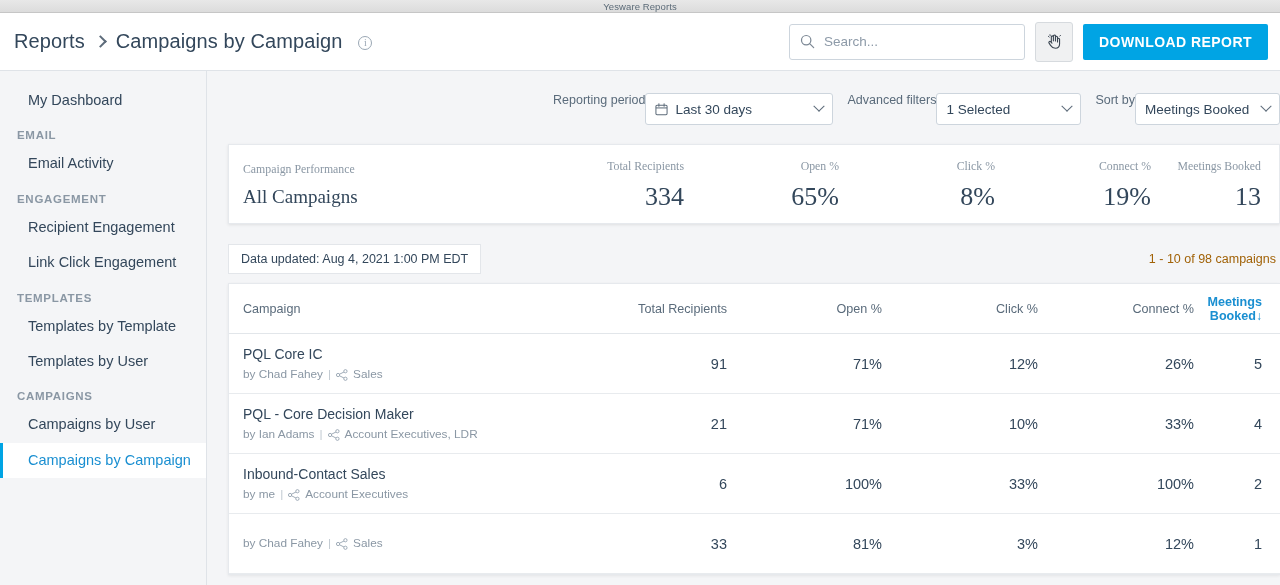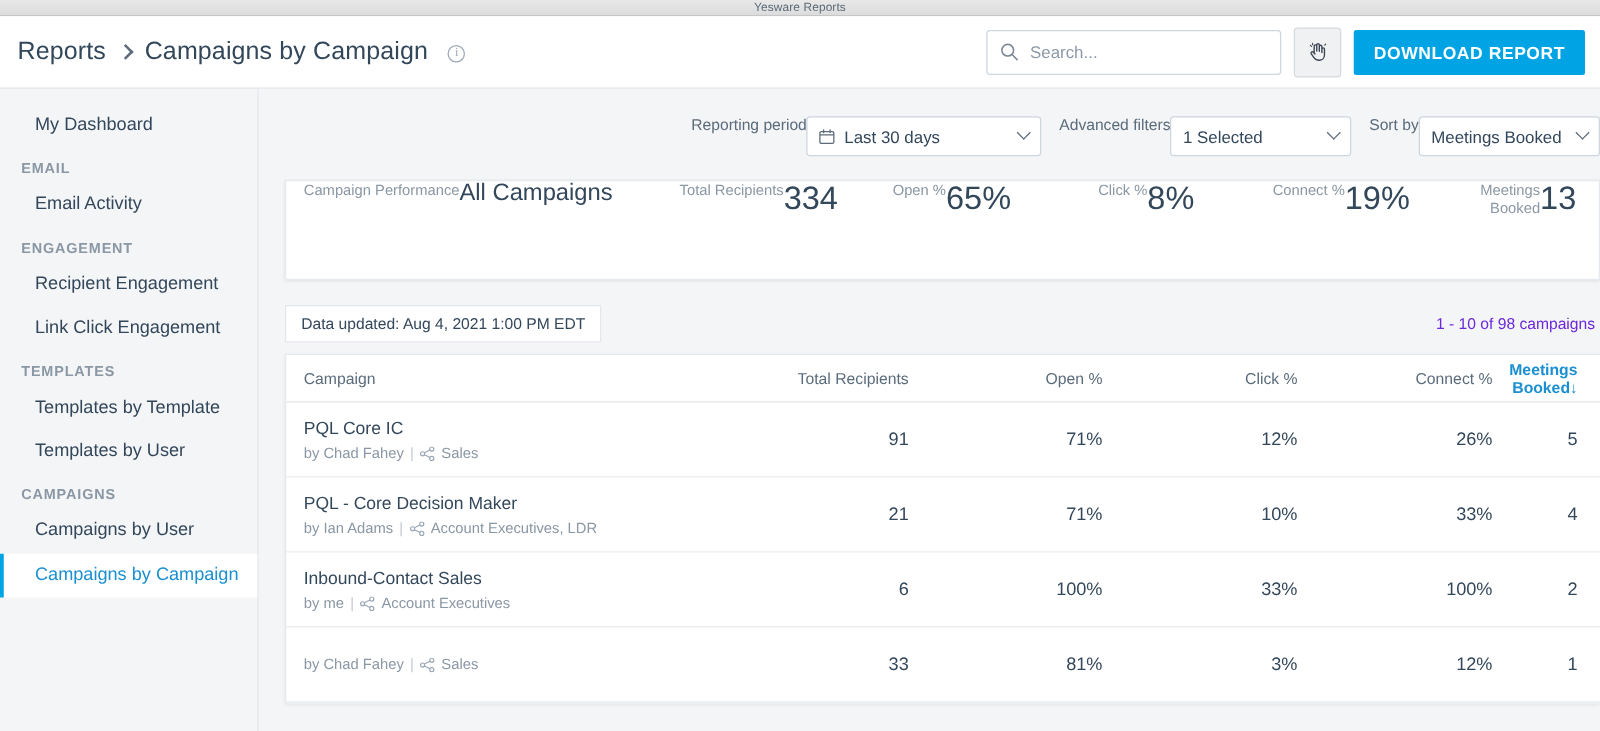"Campaign Performance" .sum-col { flex-direction: row -> column; font-family: none -> Liberation Serif, serif }
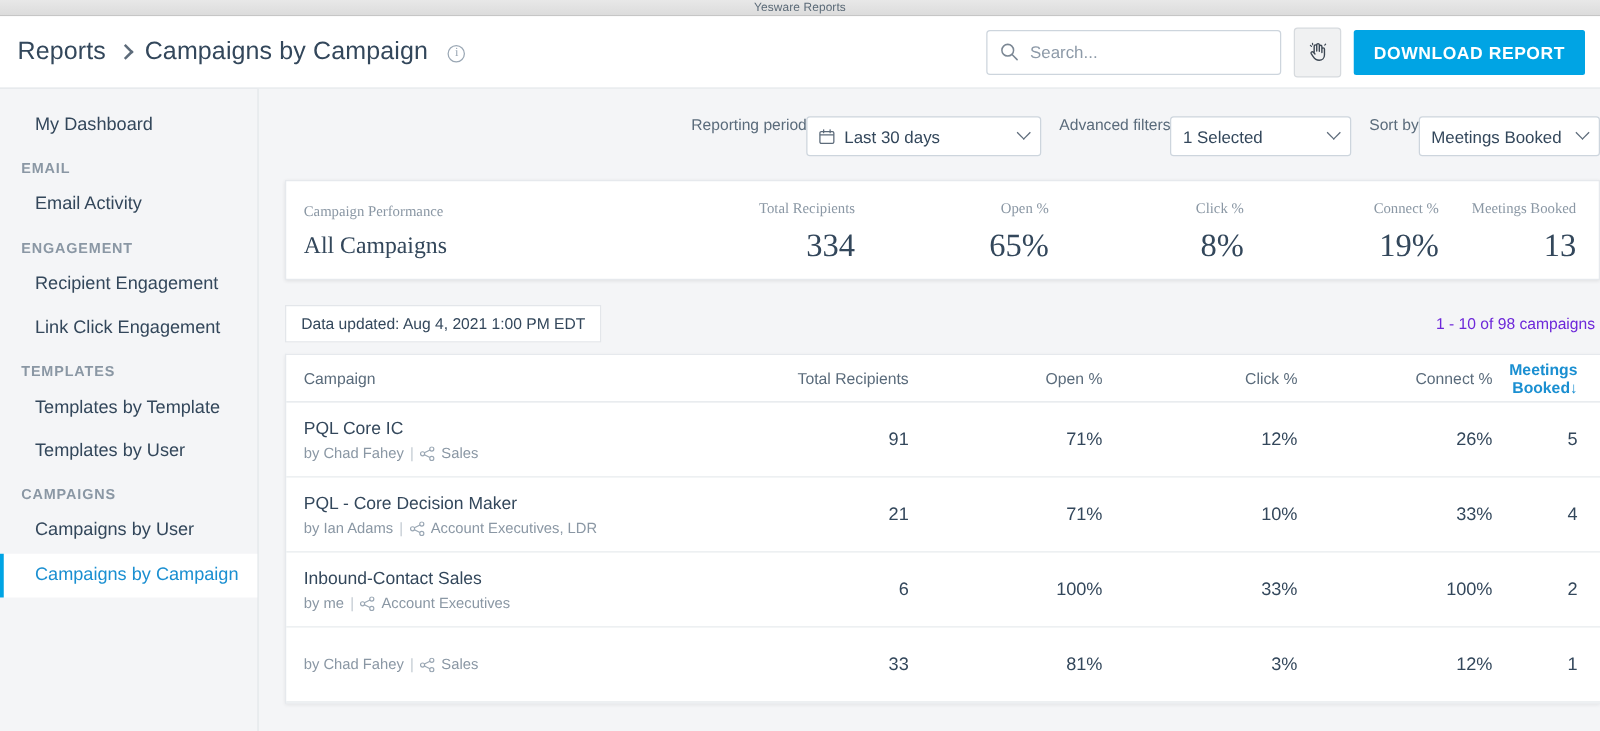"1 - 10 of 98" .pager { color: #6d28d9 -> #a16207 }
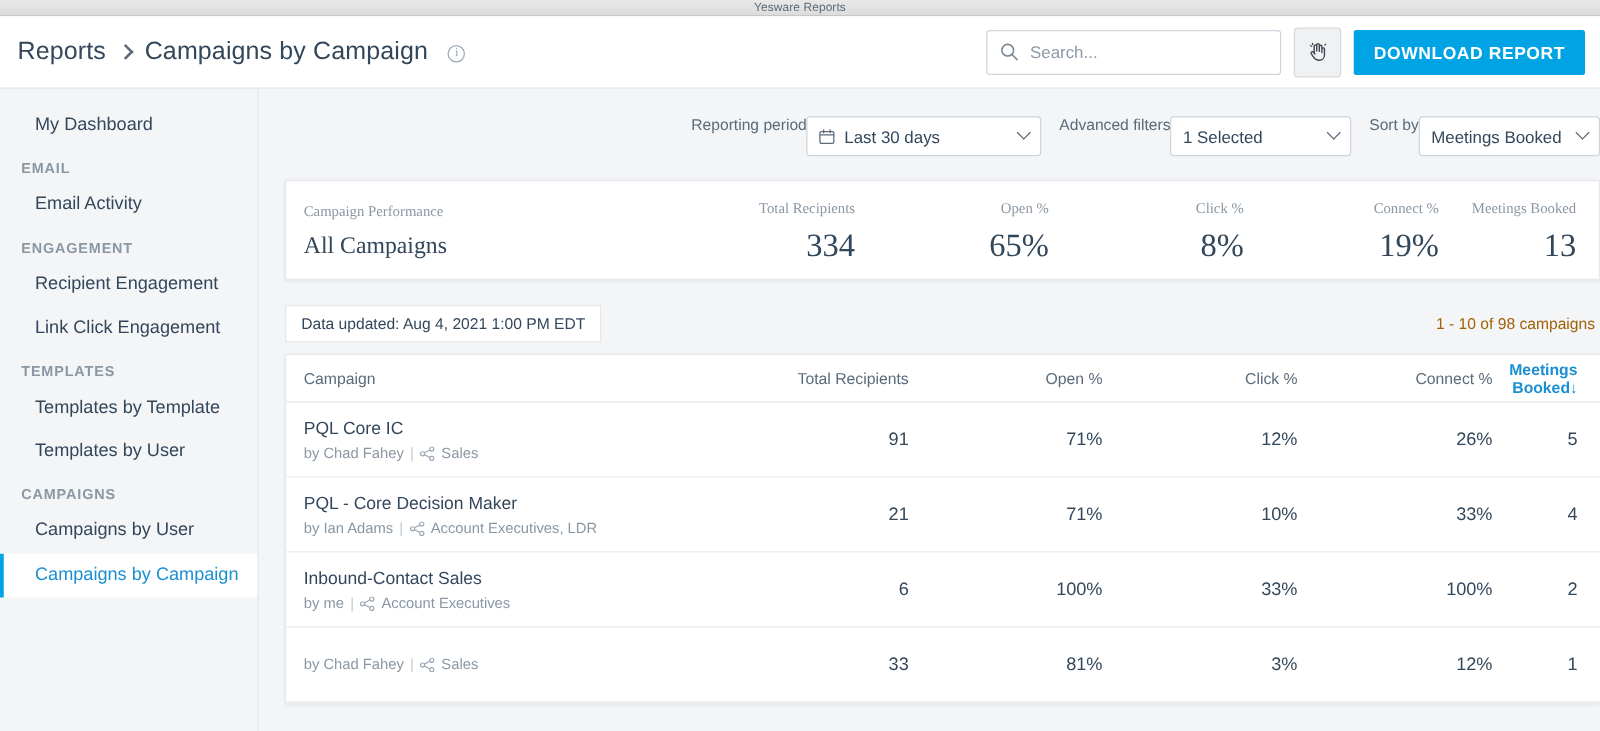"Campaign" .thead { height: 38px -> 50px }
